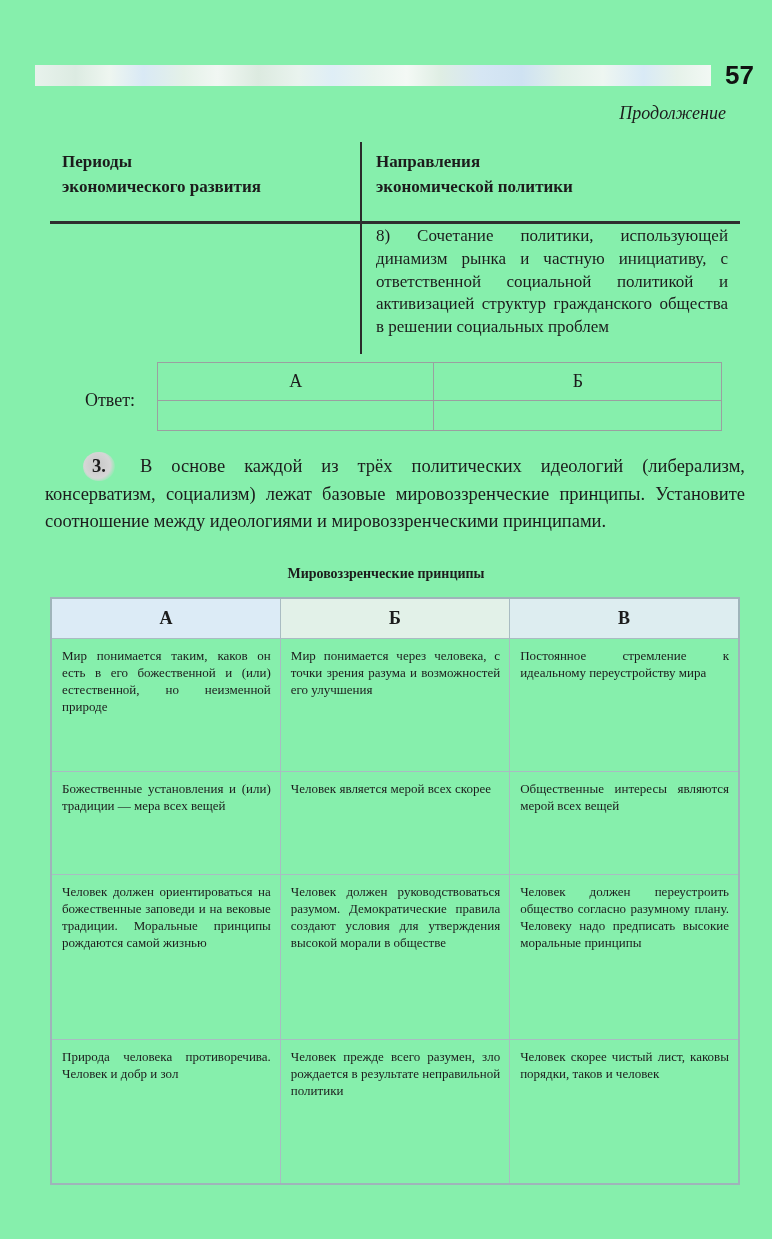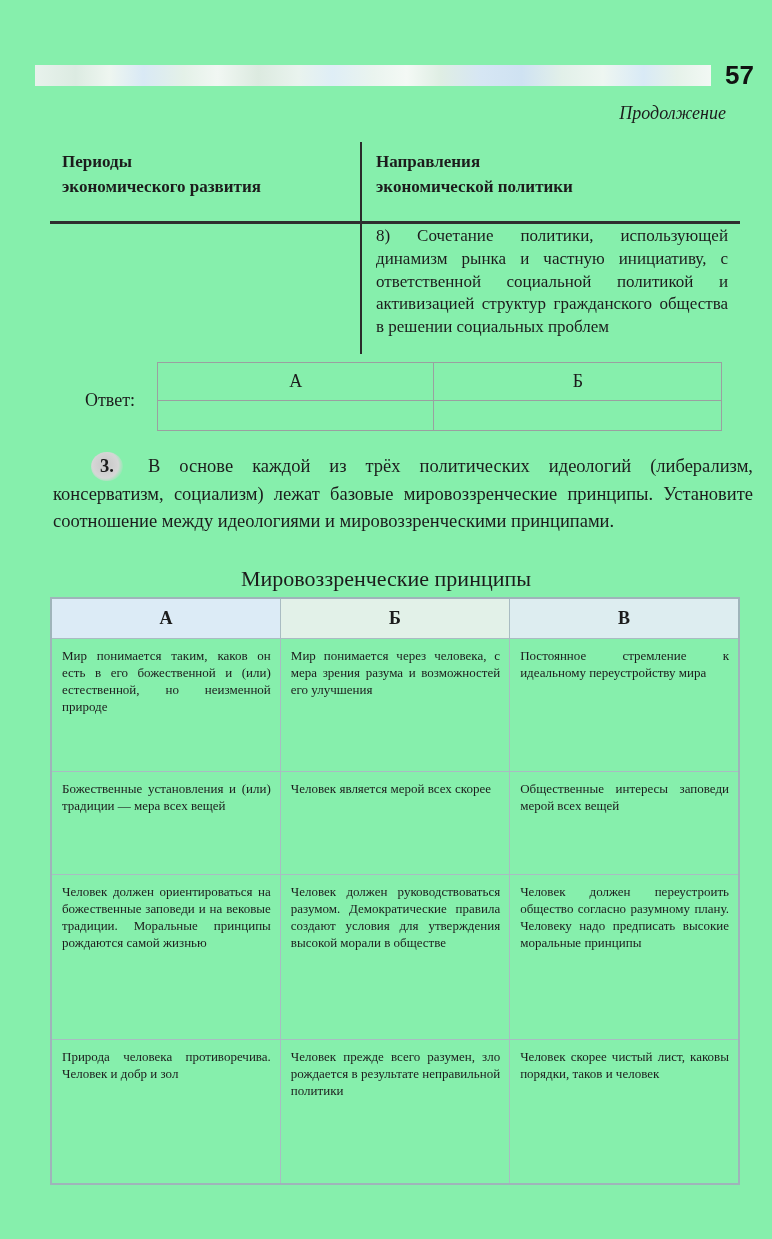"3. В основе каждой из" .question { margin-left: 8px -> none }
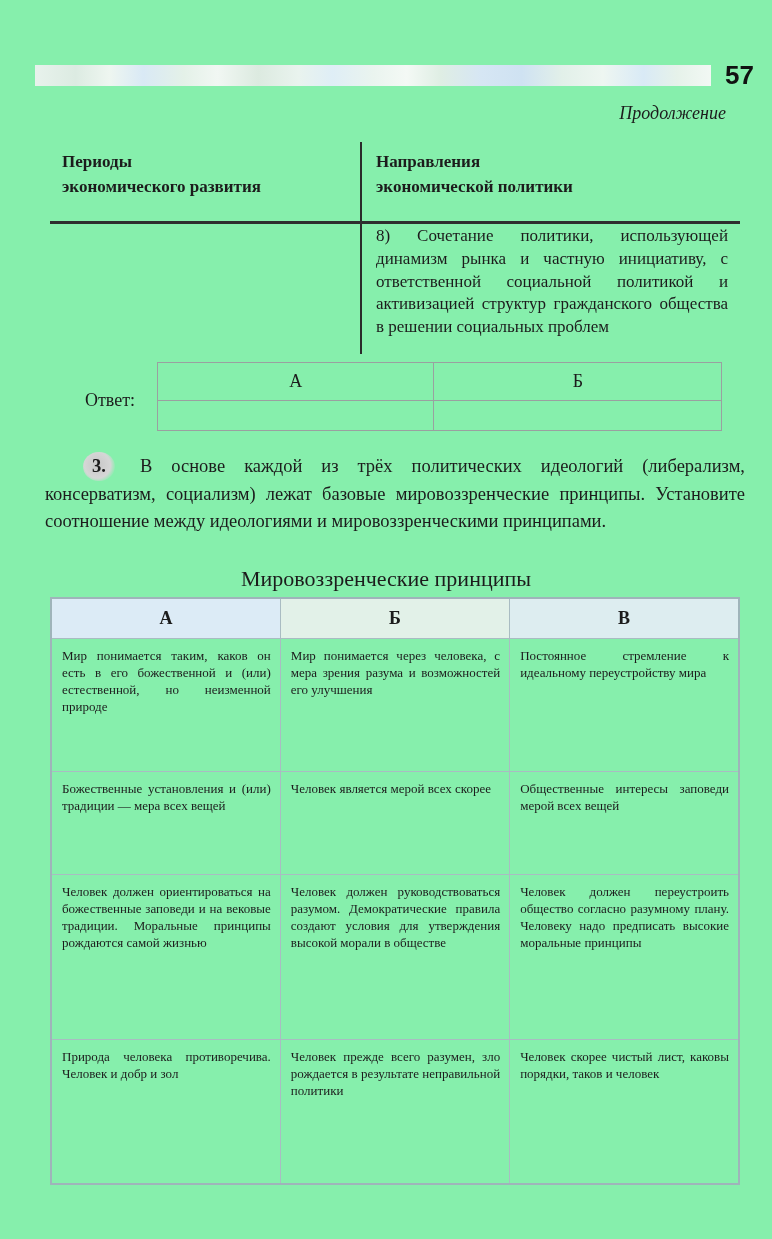"Мировоззренческие принципы" .principles-title { font-size: 22px -> 14px; font-weight: normal -> bold }
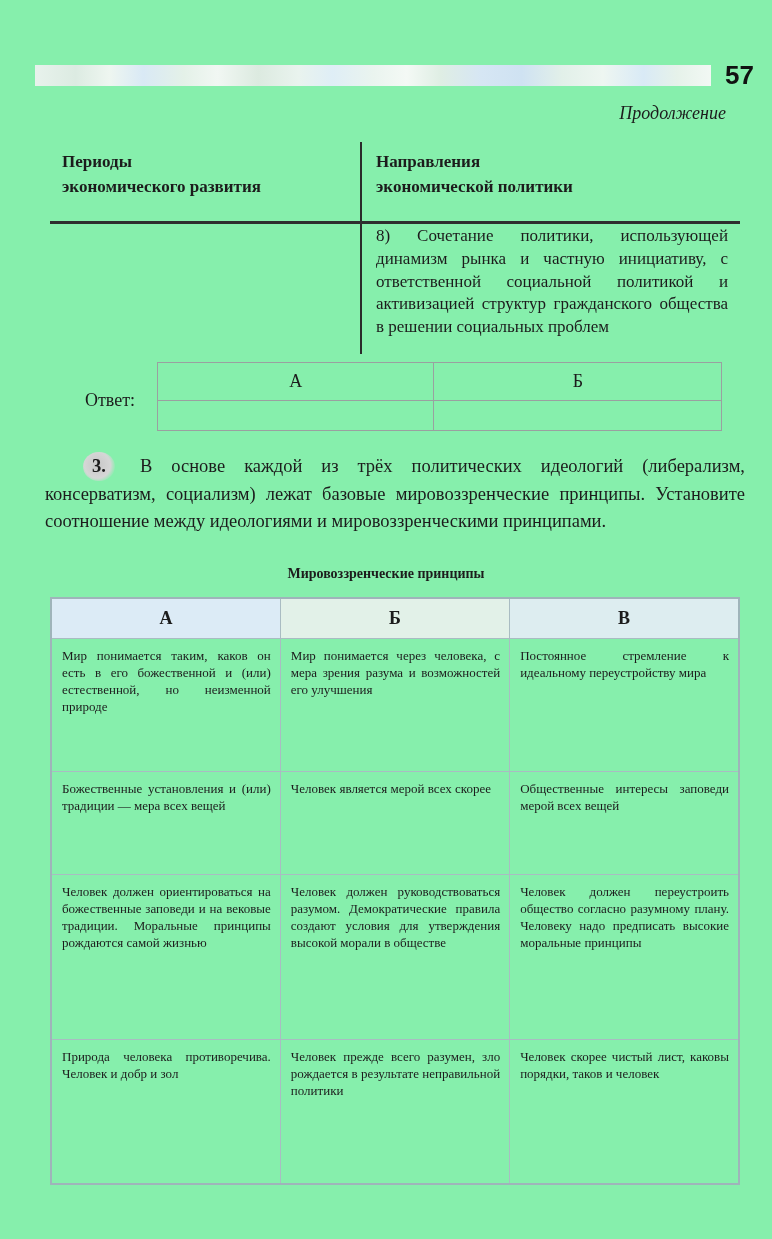"Мир понимается через человека, с" td.r1 { text: мера -> точки }
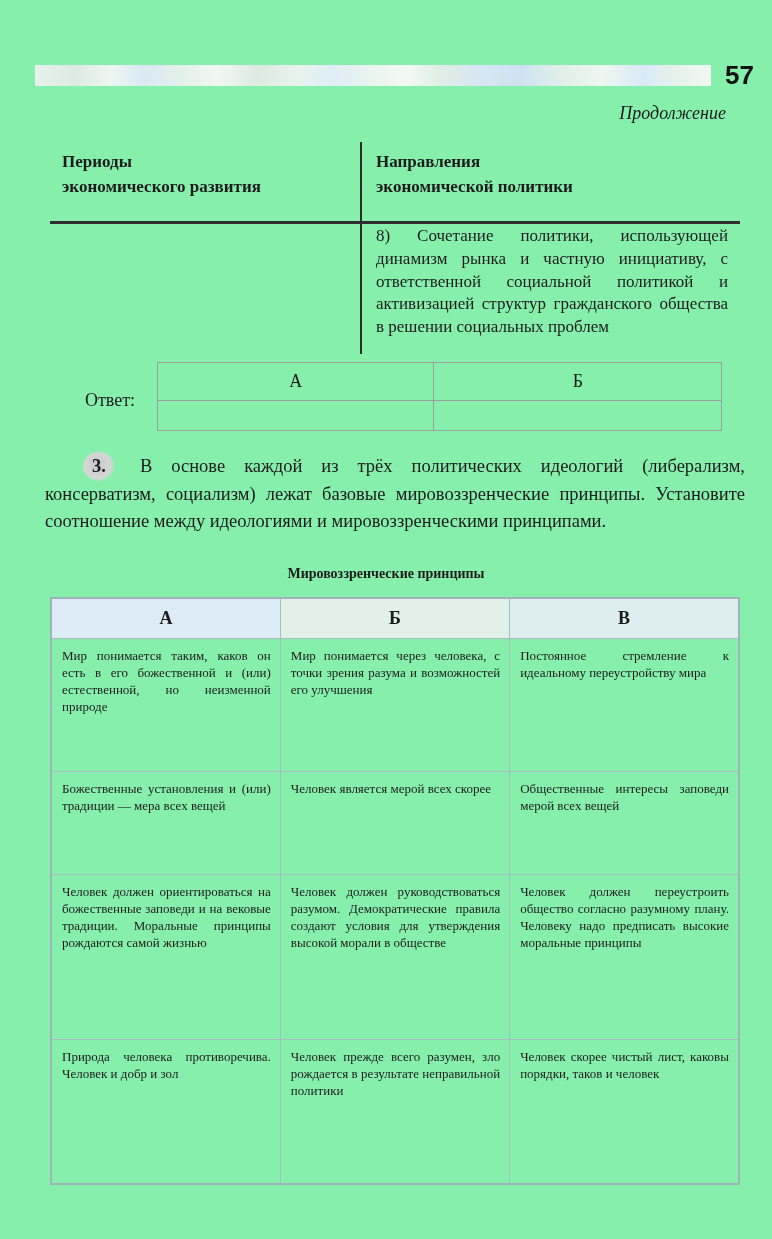"Общественные интересы заповеди мерой" td.r2 { text: заповеди -> являются }
